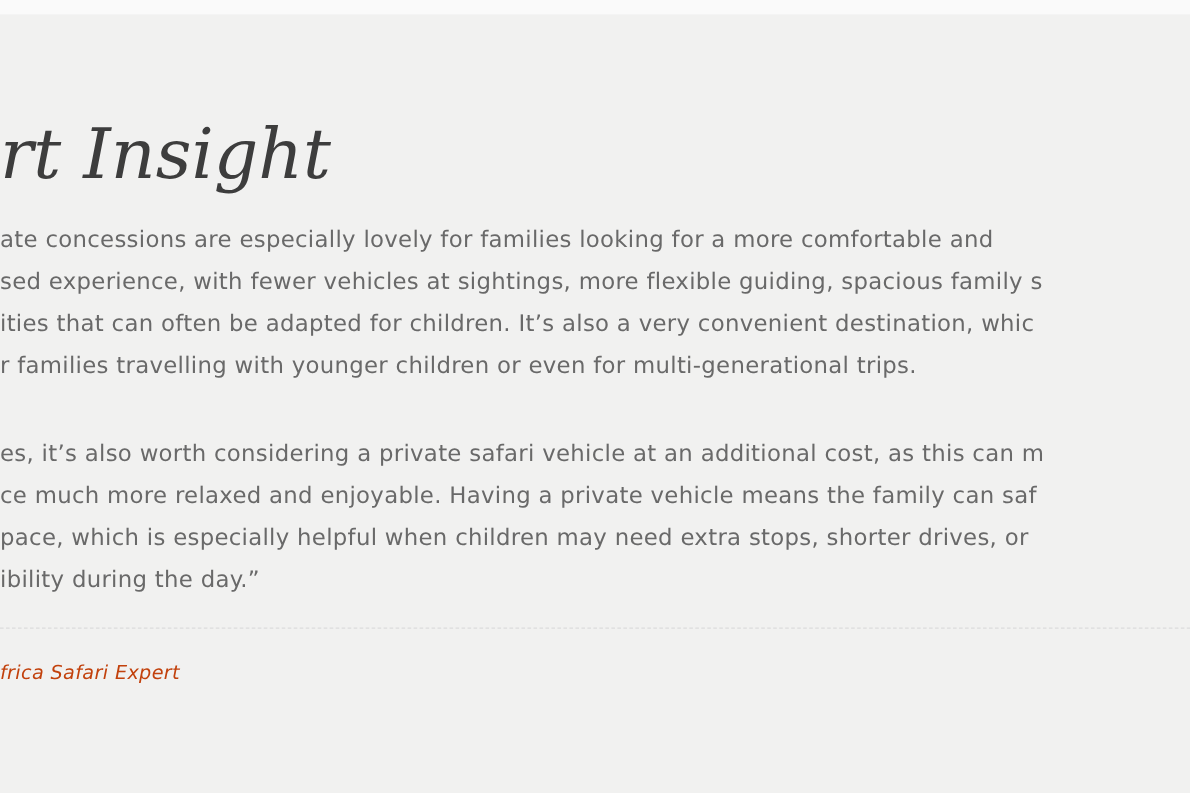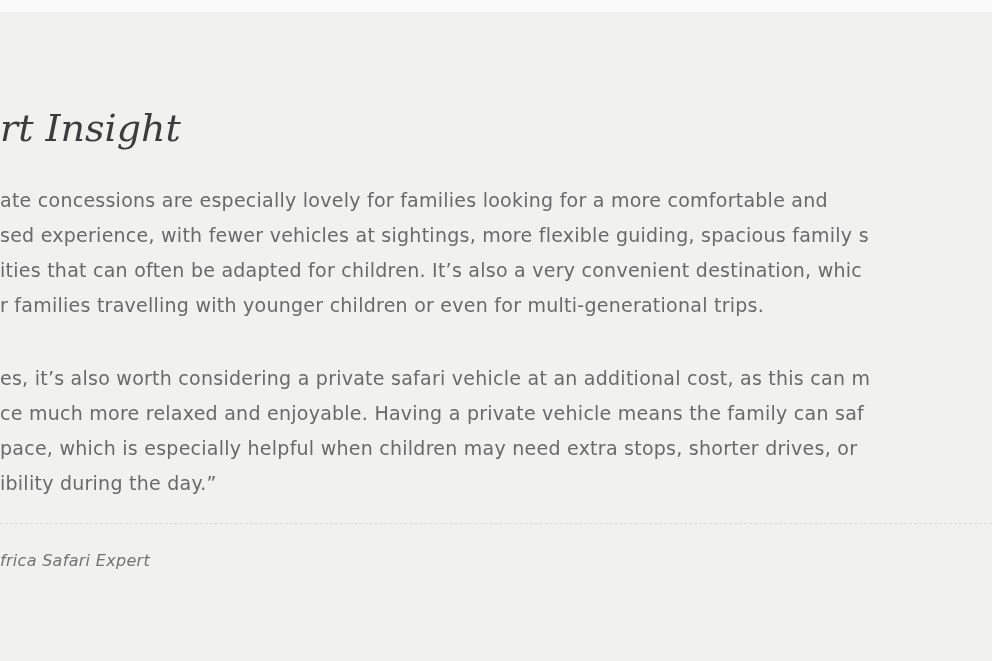"rt Insight" .heading { font-size: 38px -> 58px }
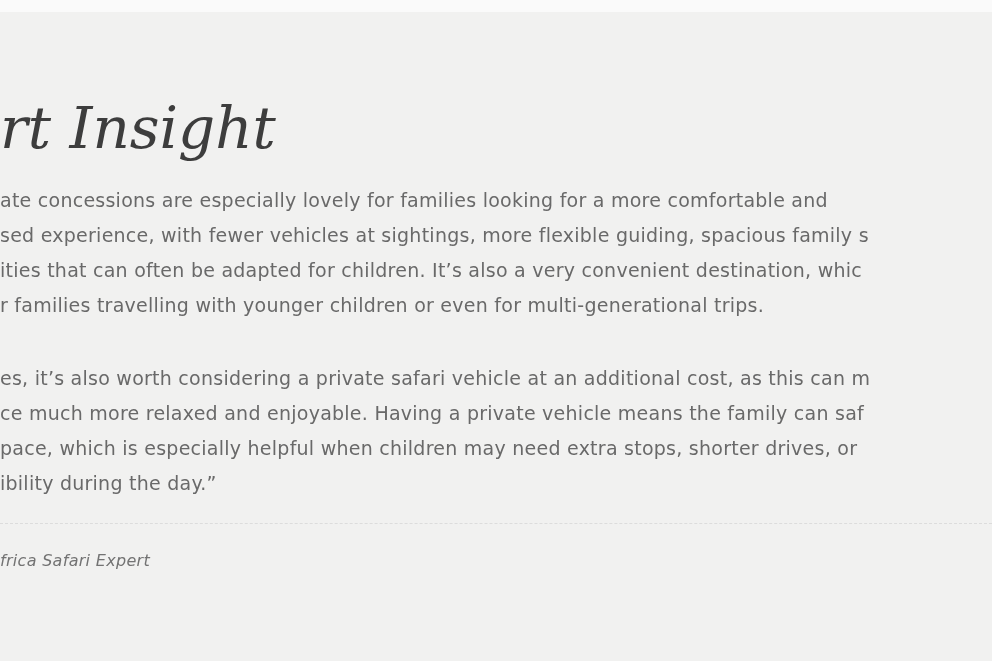"frica Safari Expert" .attribution { color: #737373 -> #c2410c }
